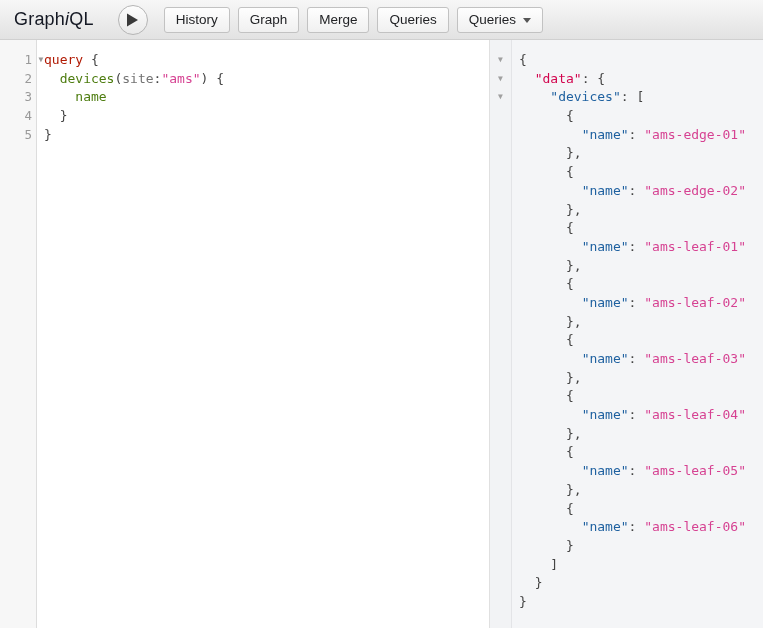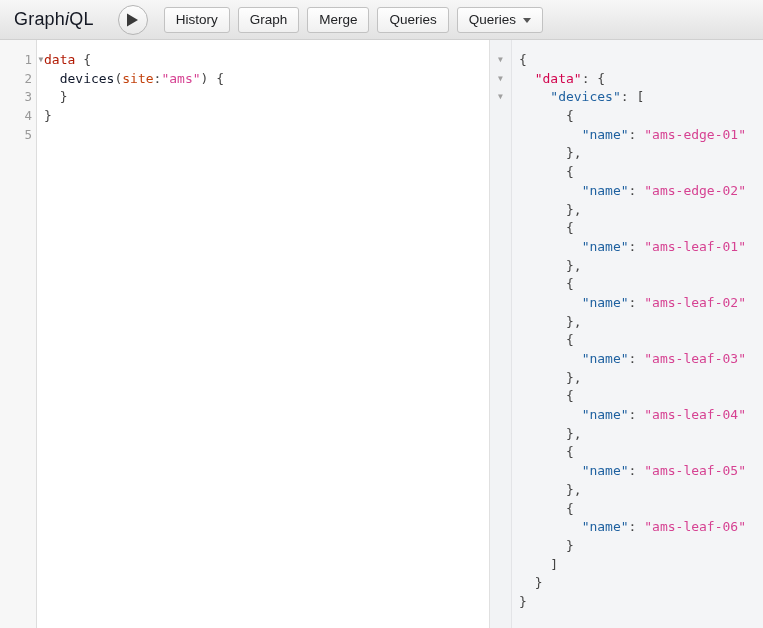"data" span.t-kw { text: data -> query }
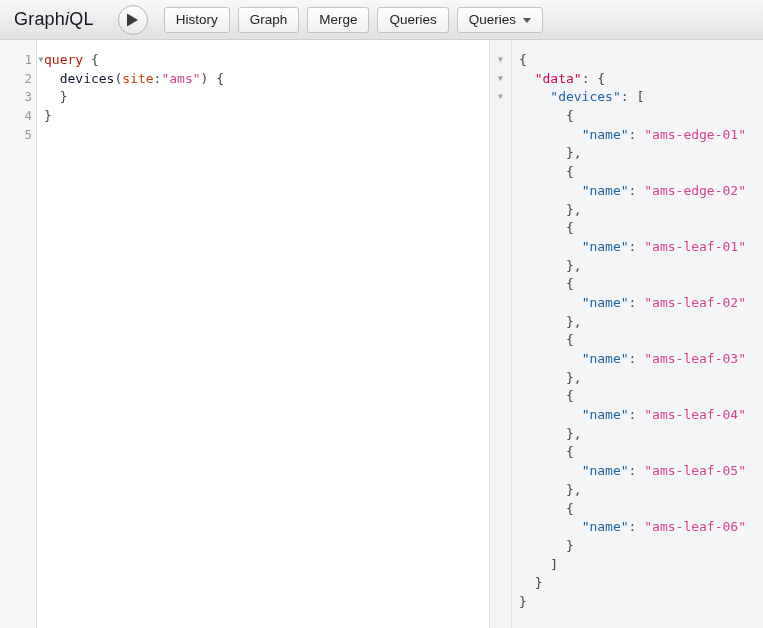"devices" .t-field { color: #0f172a -> #4d7c0f }
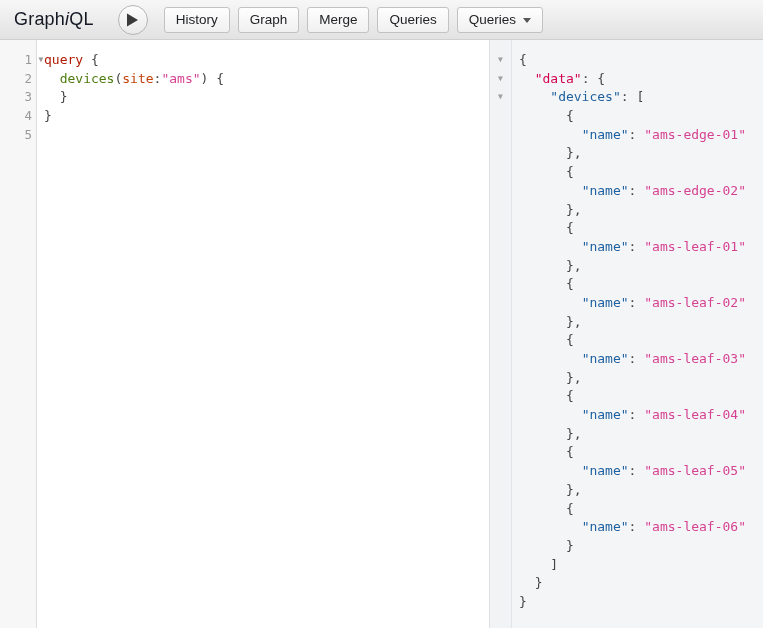"site" .t-arg { color: #c2410c -> #737373 }
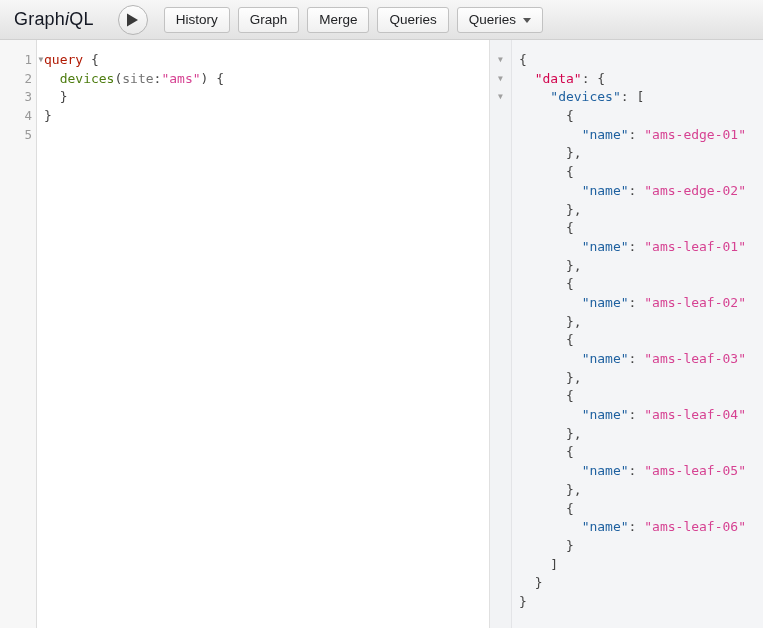"name" div.cline { html: none -> <div><span> </span><span>name</span></div> }
